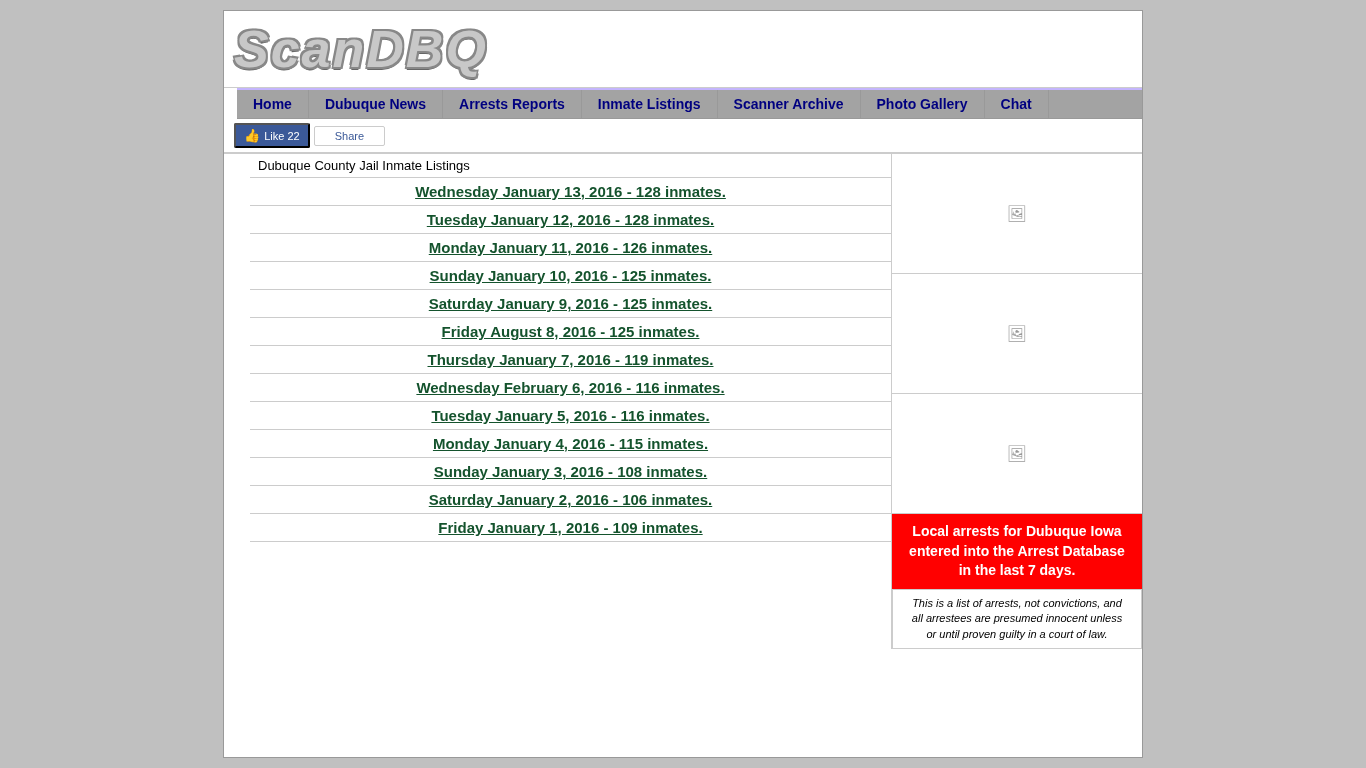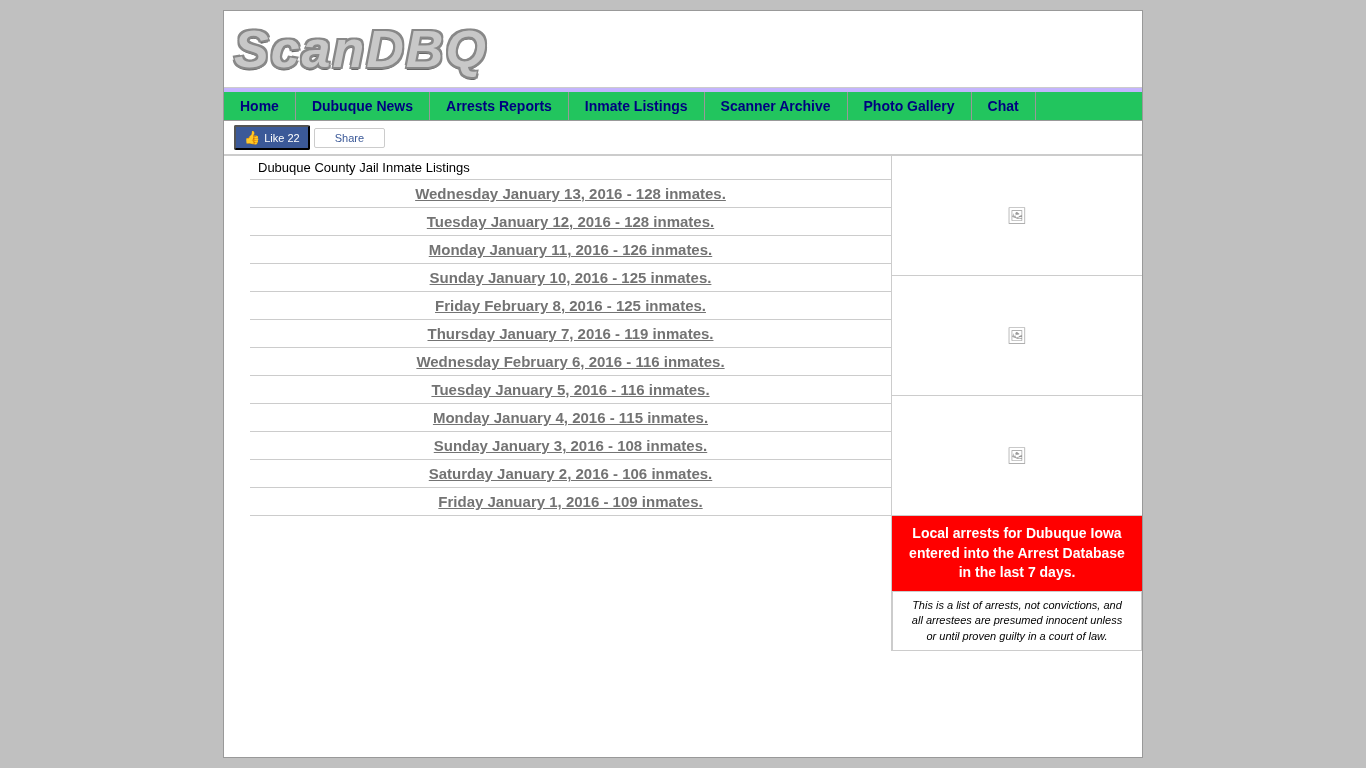"Home" #nav { background: #22c55e -> #a3a3a3; border-top: 4px solid #c4b5fd -> 2px solid #c4b5fd; margin-left: none -> 13px }
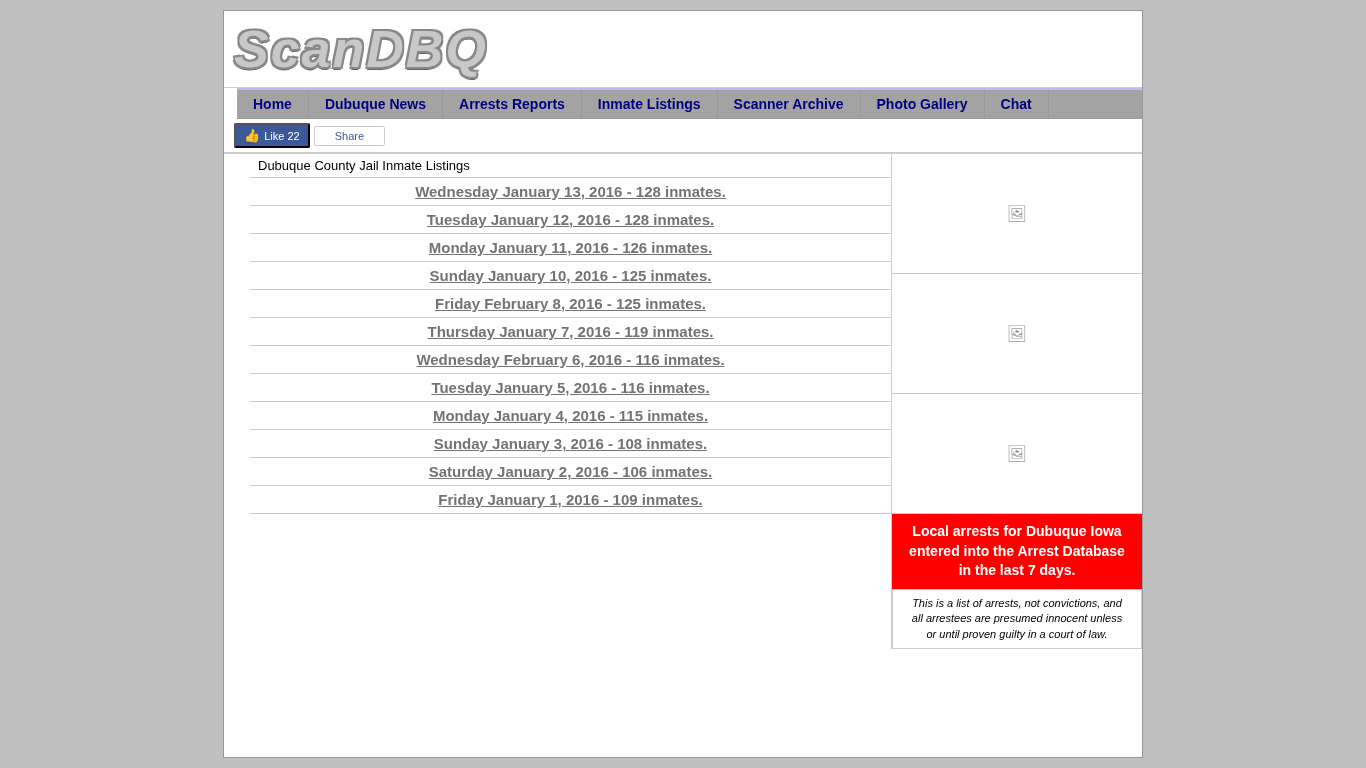"Wednesday January 13, 2016 -" .inmate-link { color: #737373 -> #14532d }
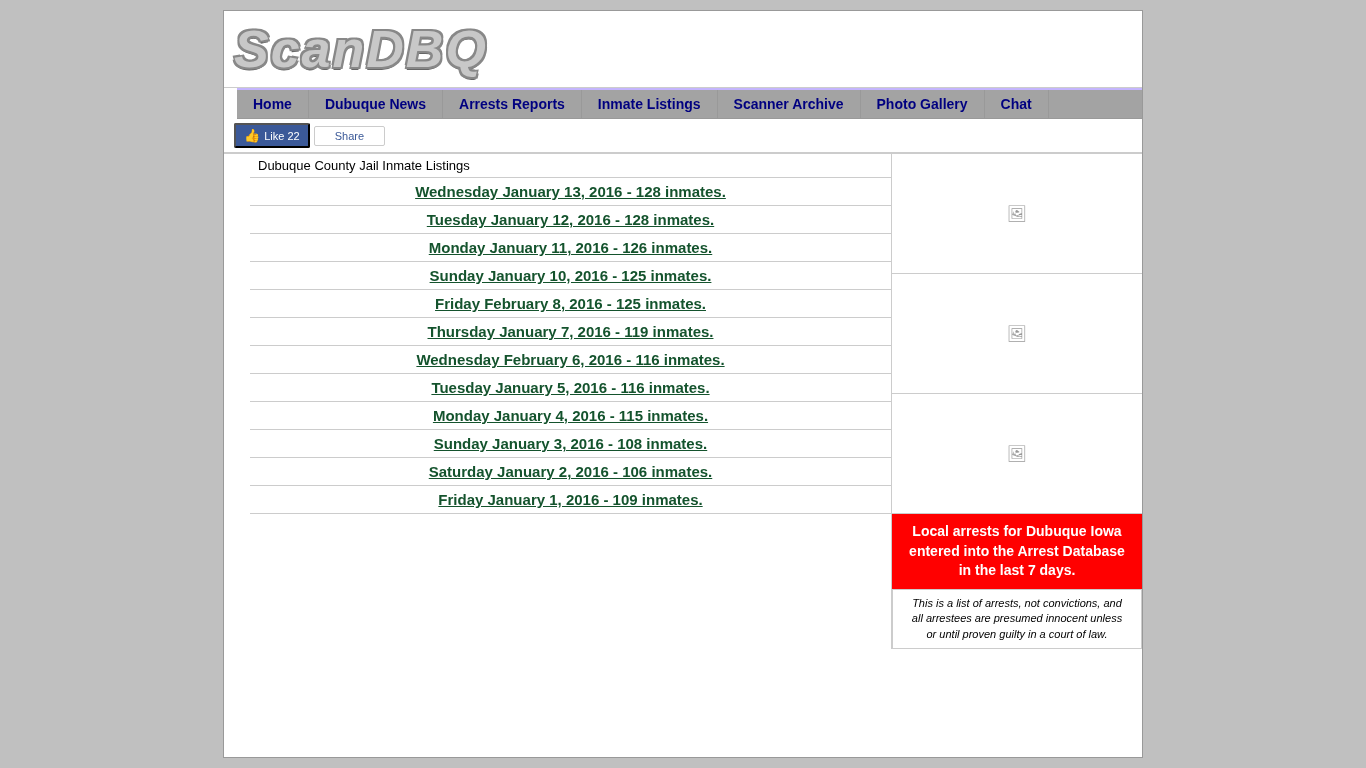"Saturday January 9, 2016 -" div.inmate-link-row { html: none -> <div> <a>Saturday January 9, 2016 - 125 inmates.</a> </div> }
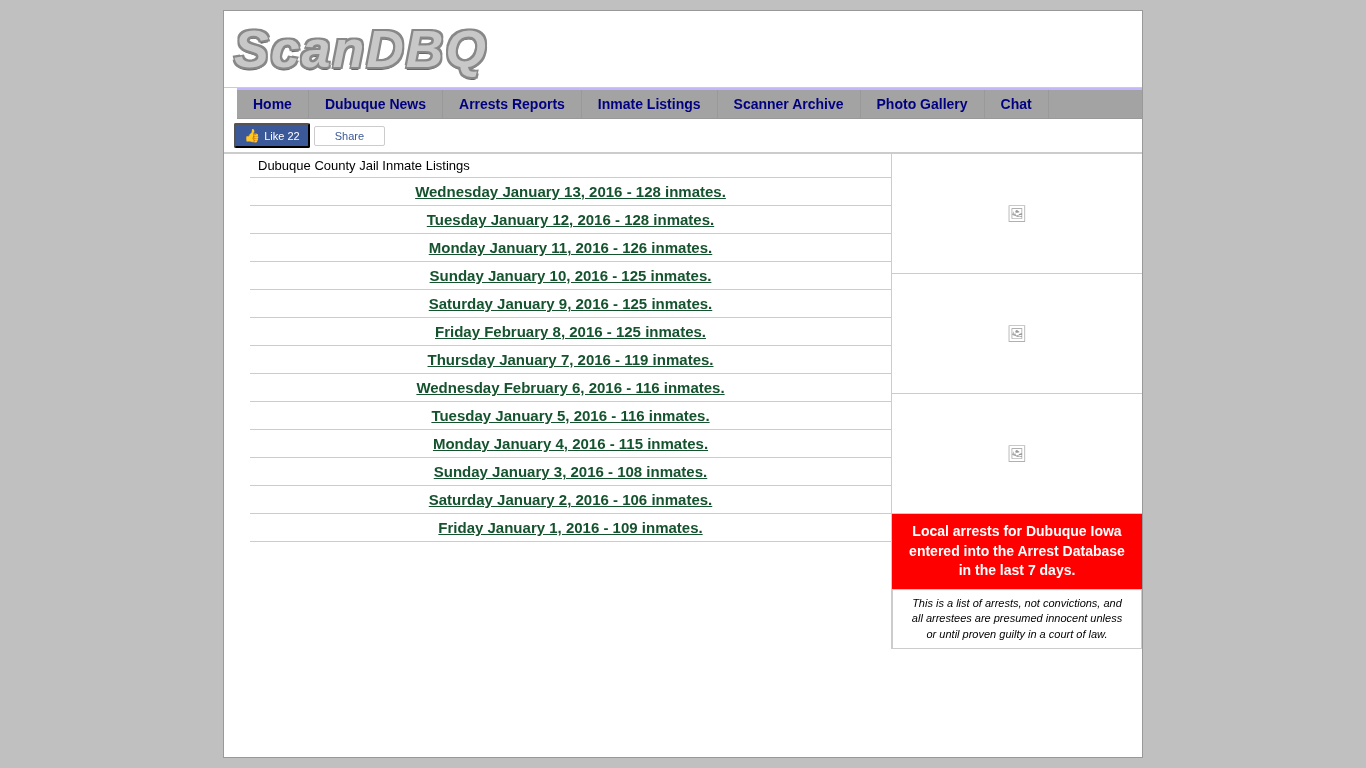"Friday February 8, 2016 -" a.inmate-link { text: February -> August }
